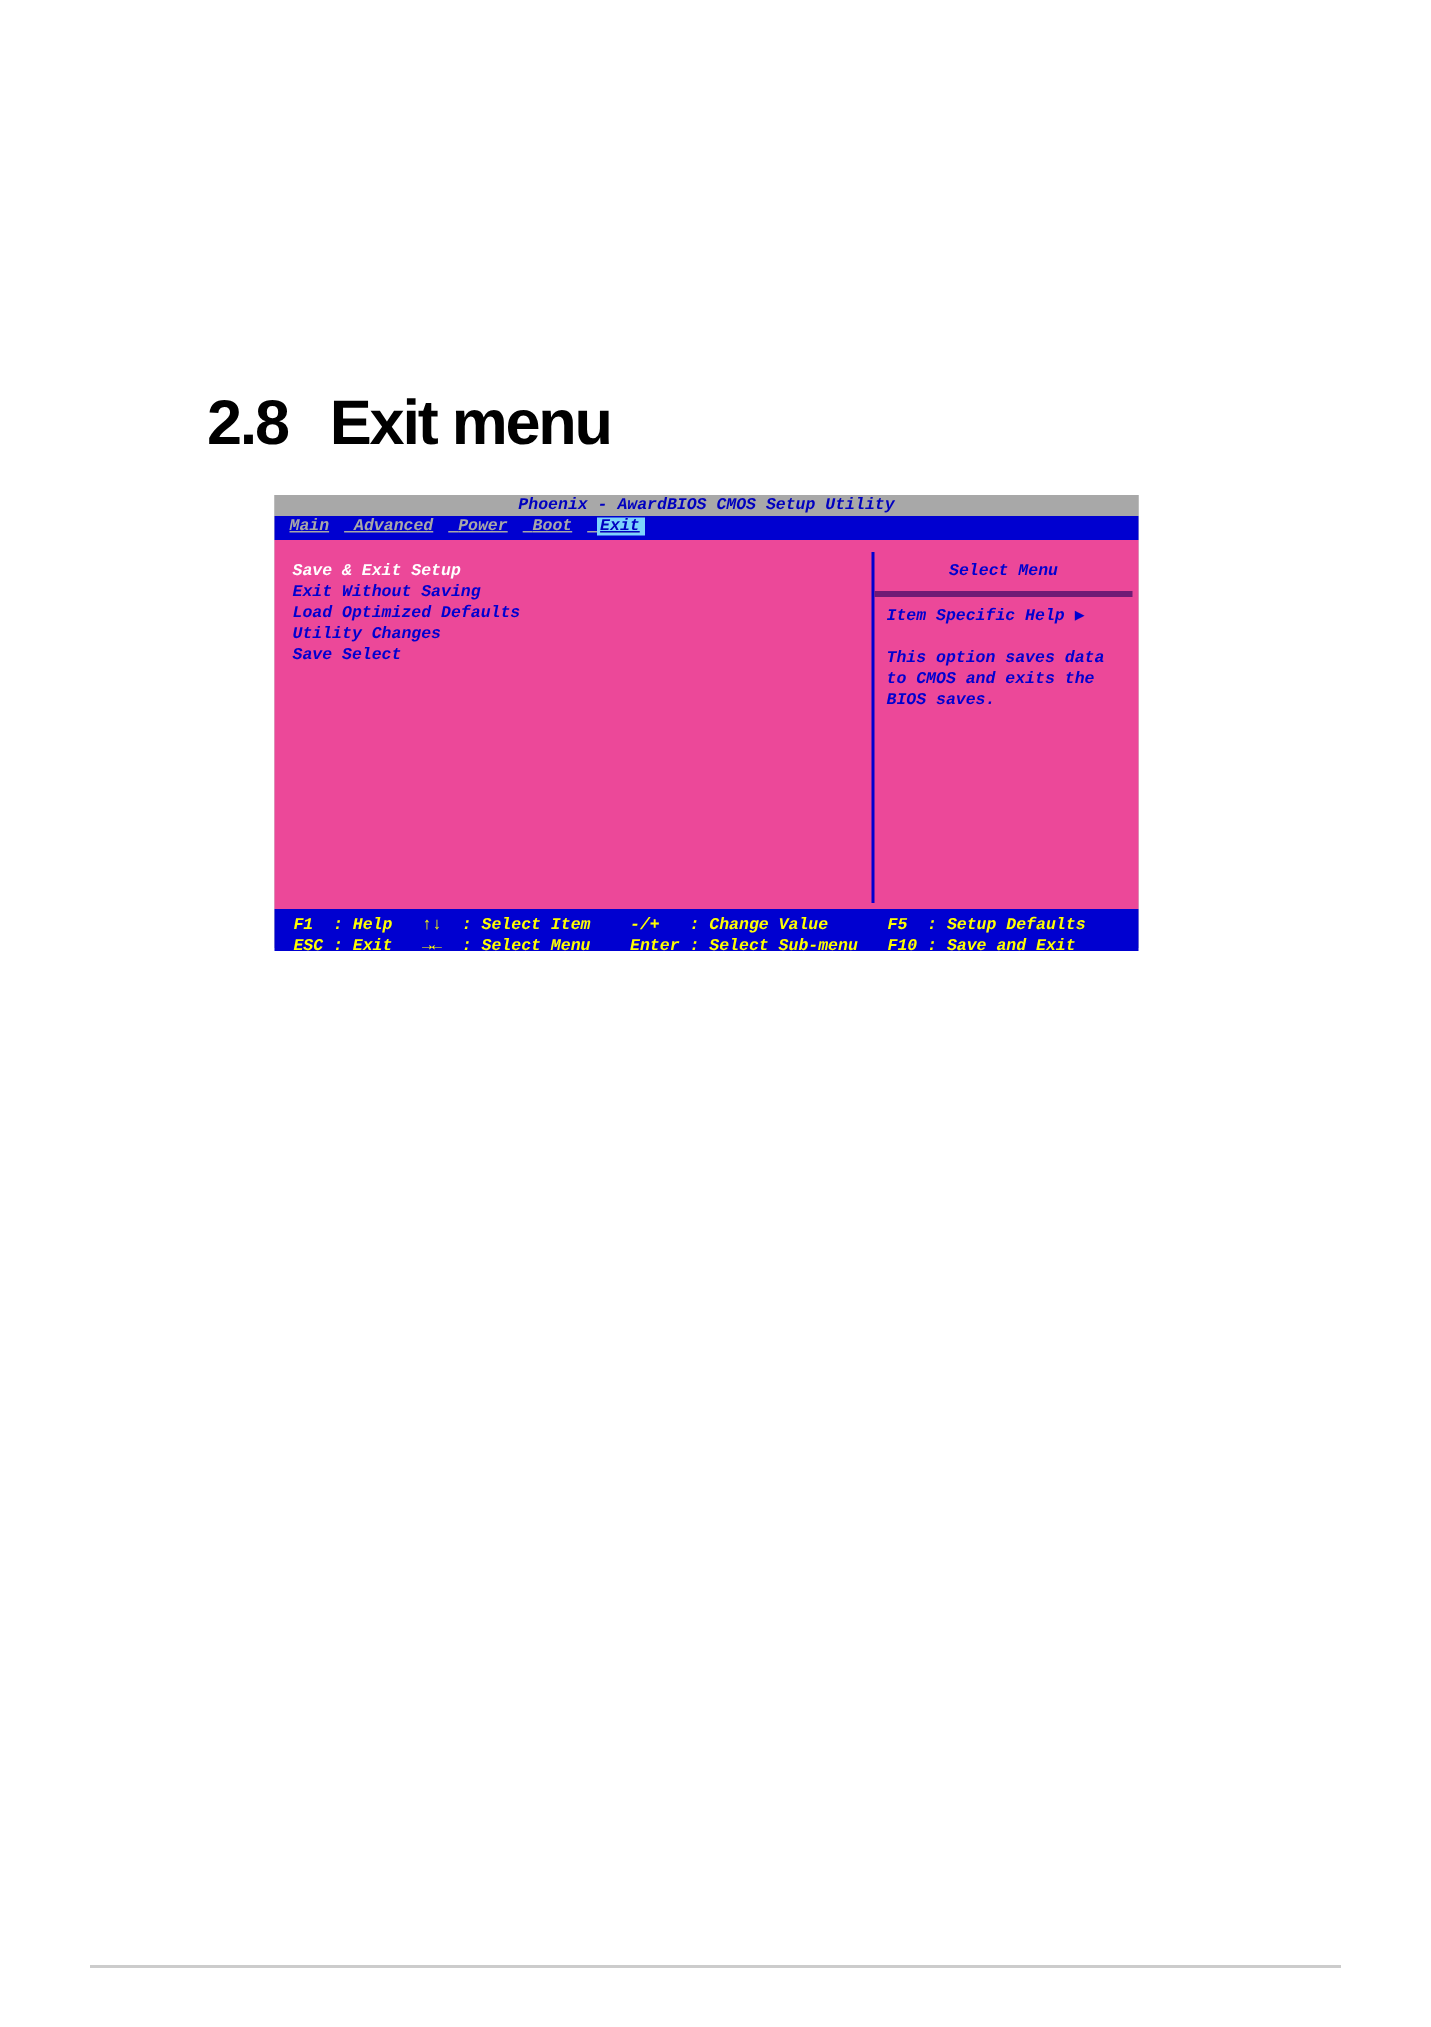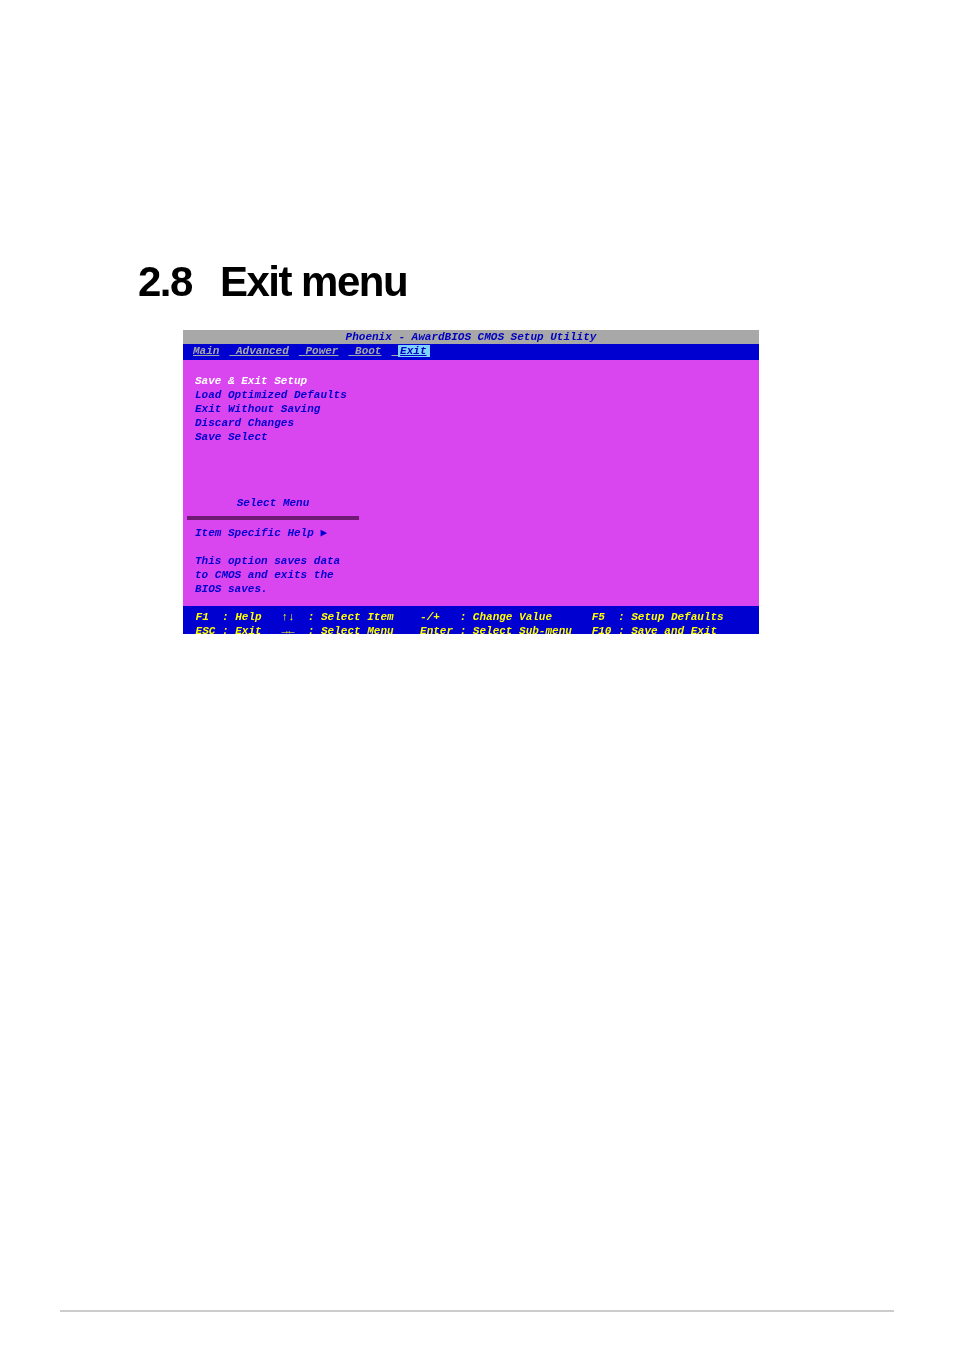"Save & Exit Setup" .bios-body { background: #d946ef -> #ec4899; flex-direction: column -> none }
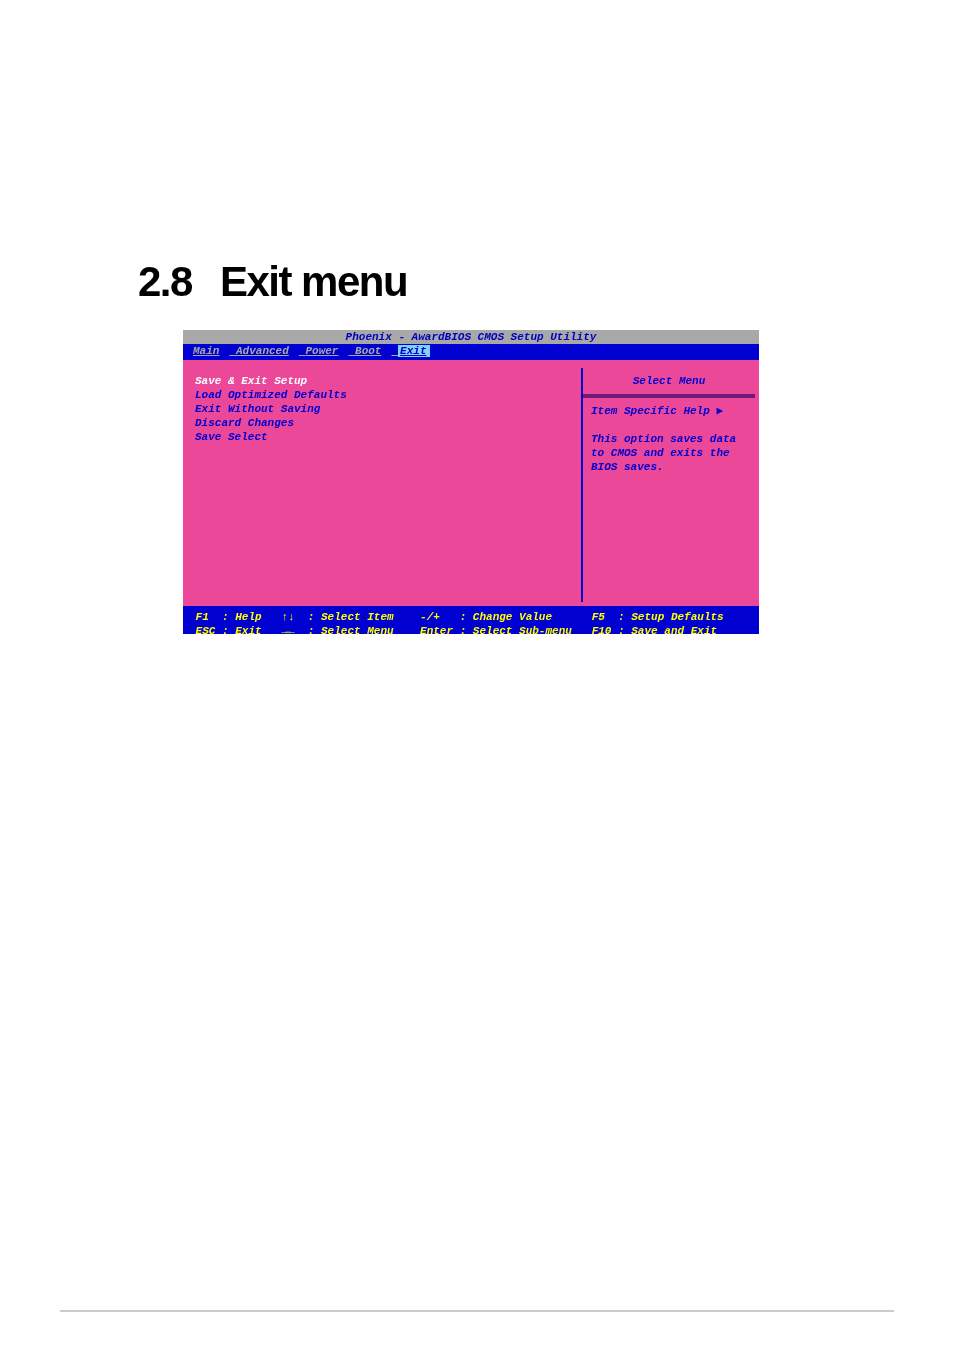"Load Optimized Defaults" div { order: before "Exit Without Saving" -> after "Exit Without Saving" }
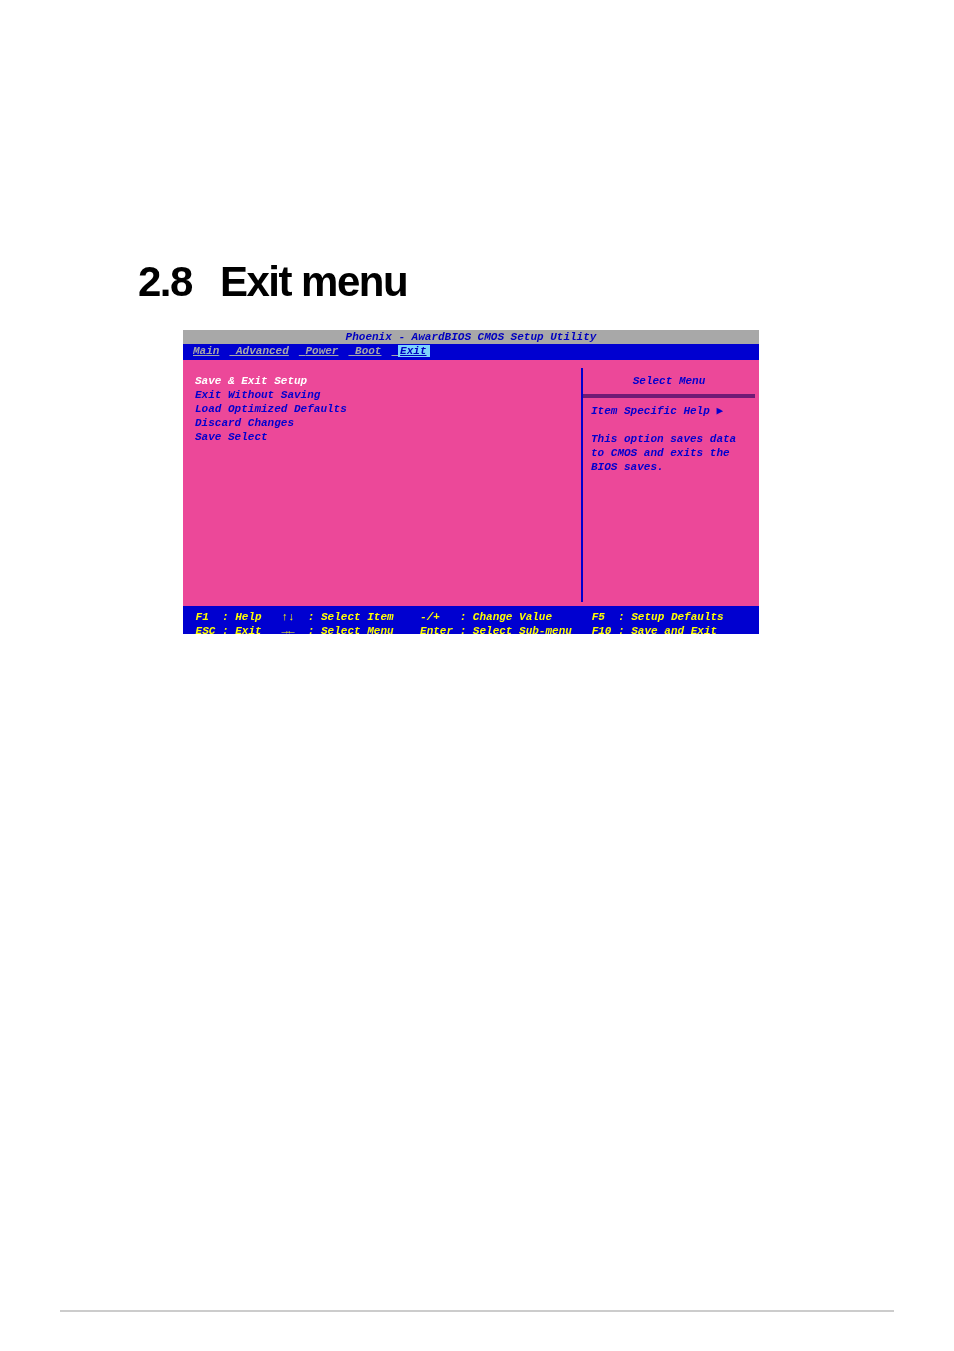"Discard Changes" div { text: Discard -> Utility }
